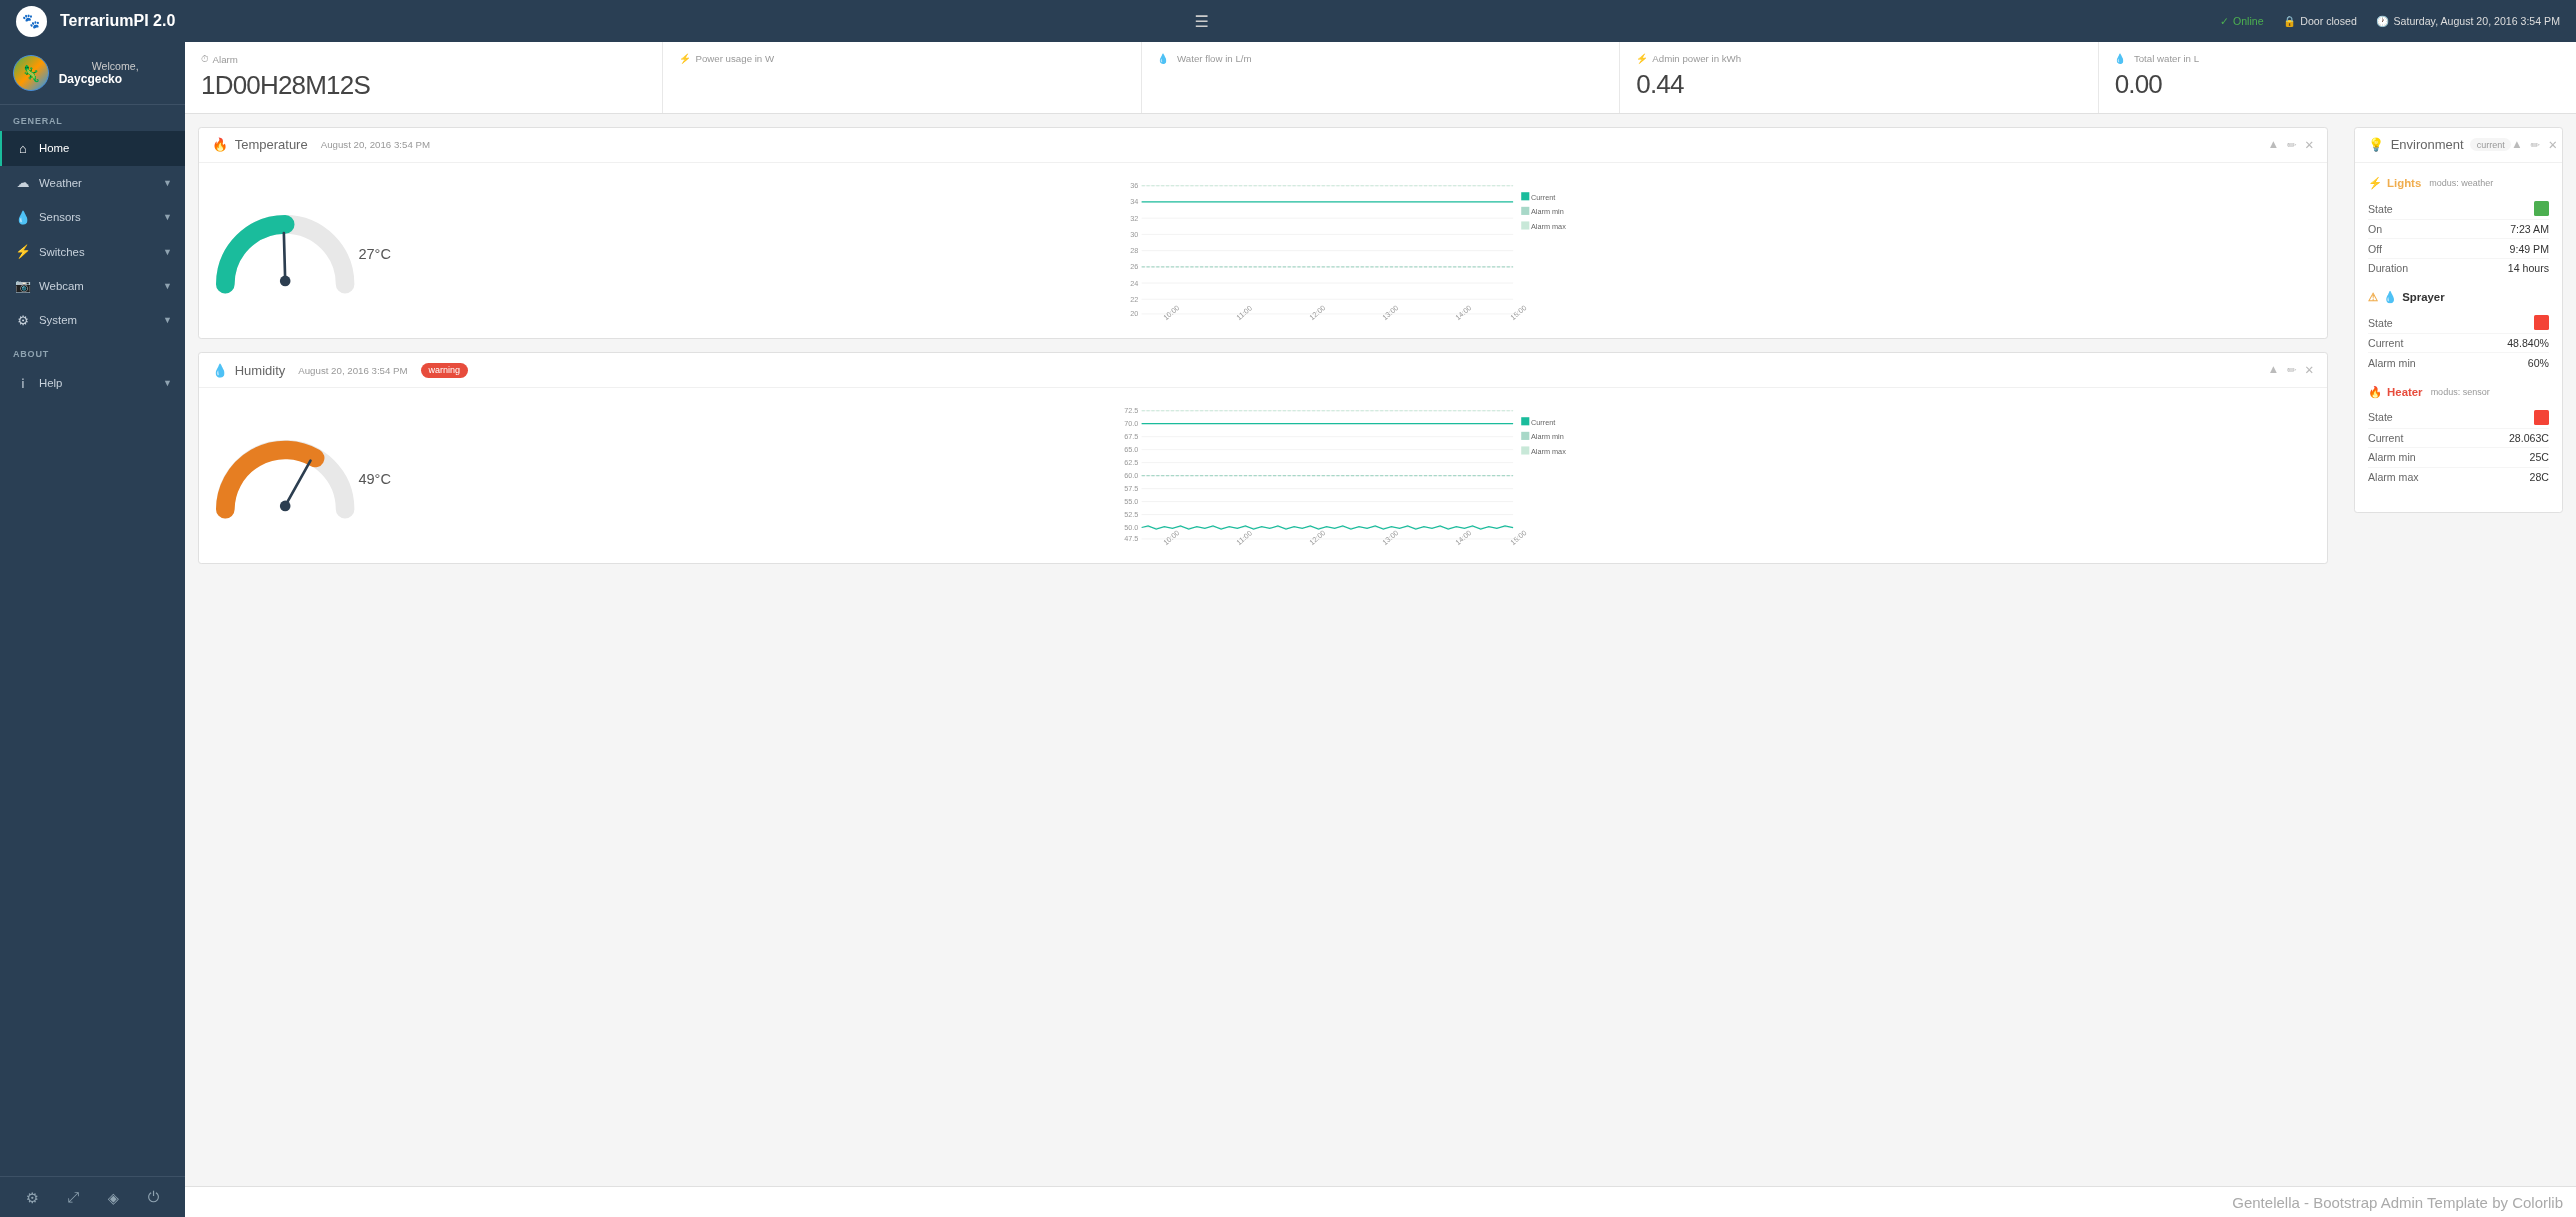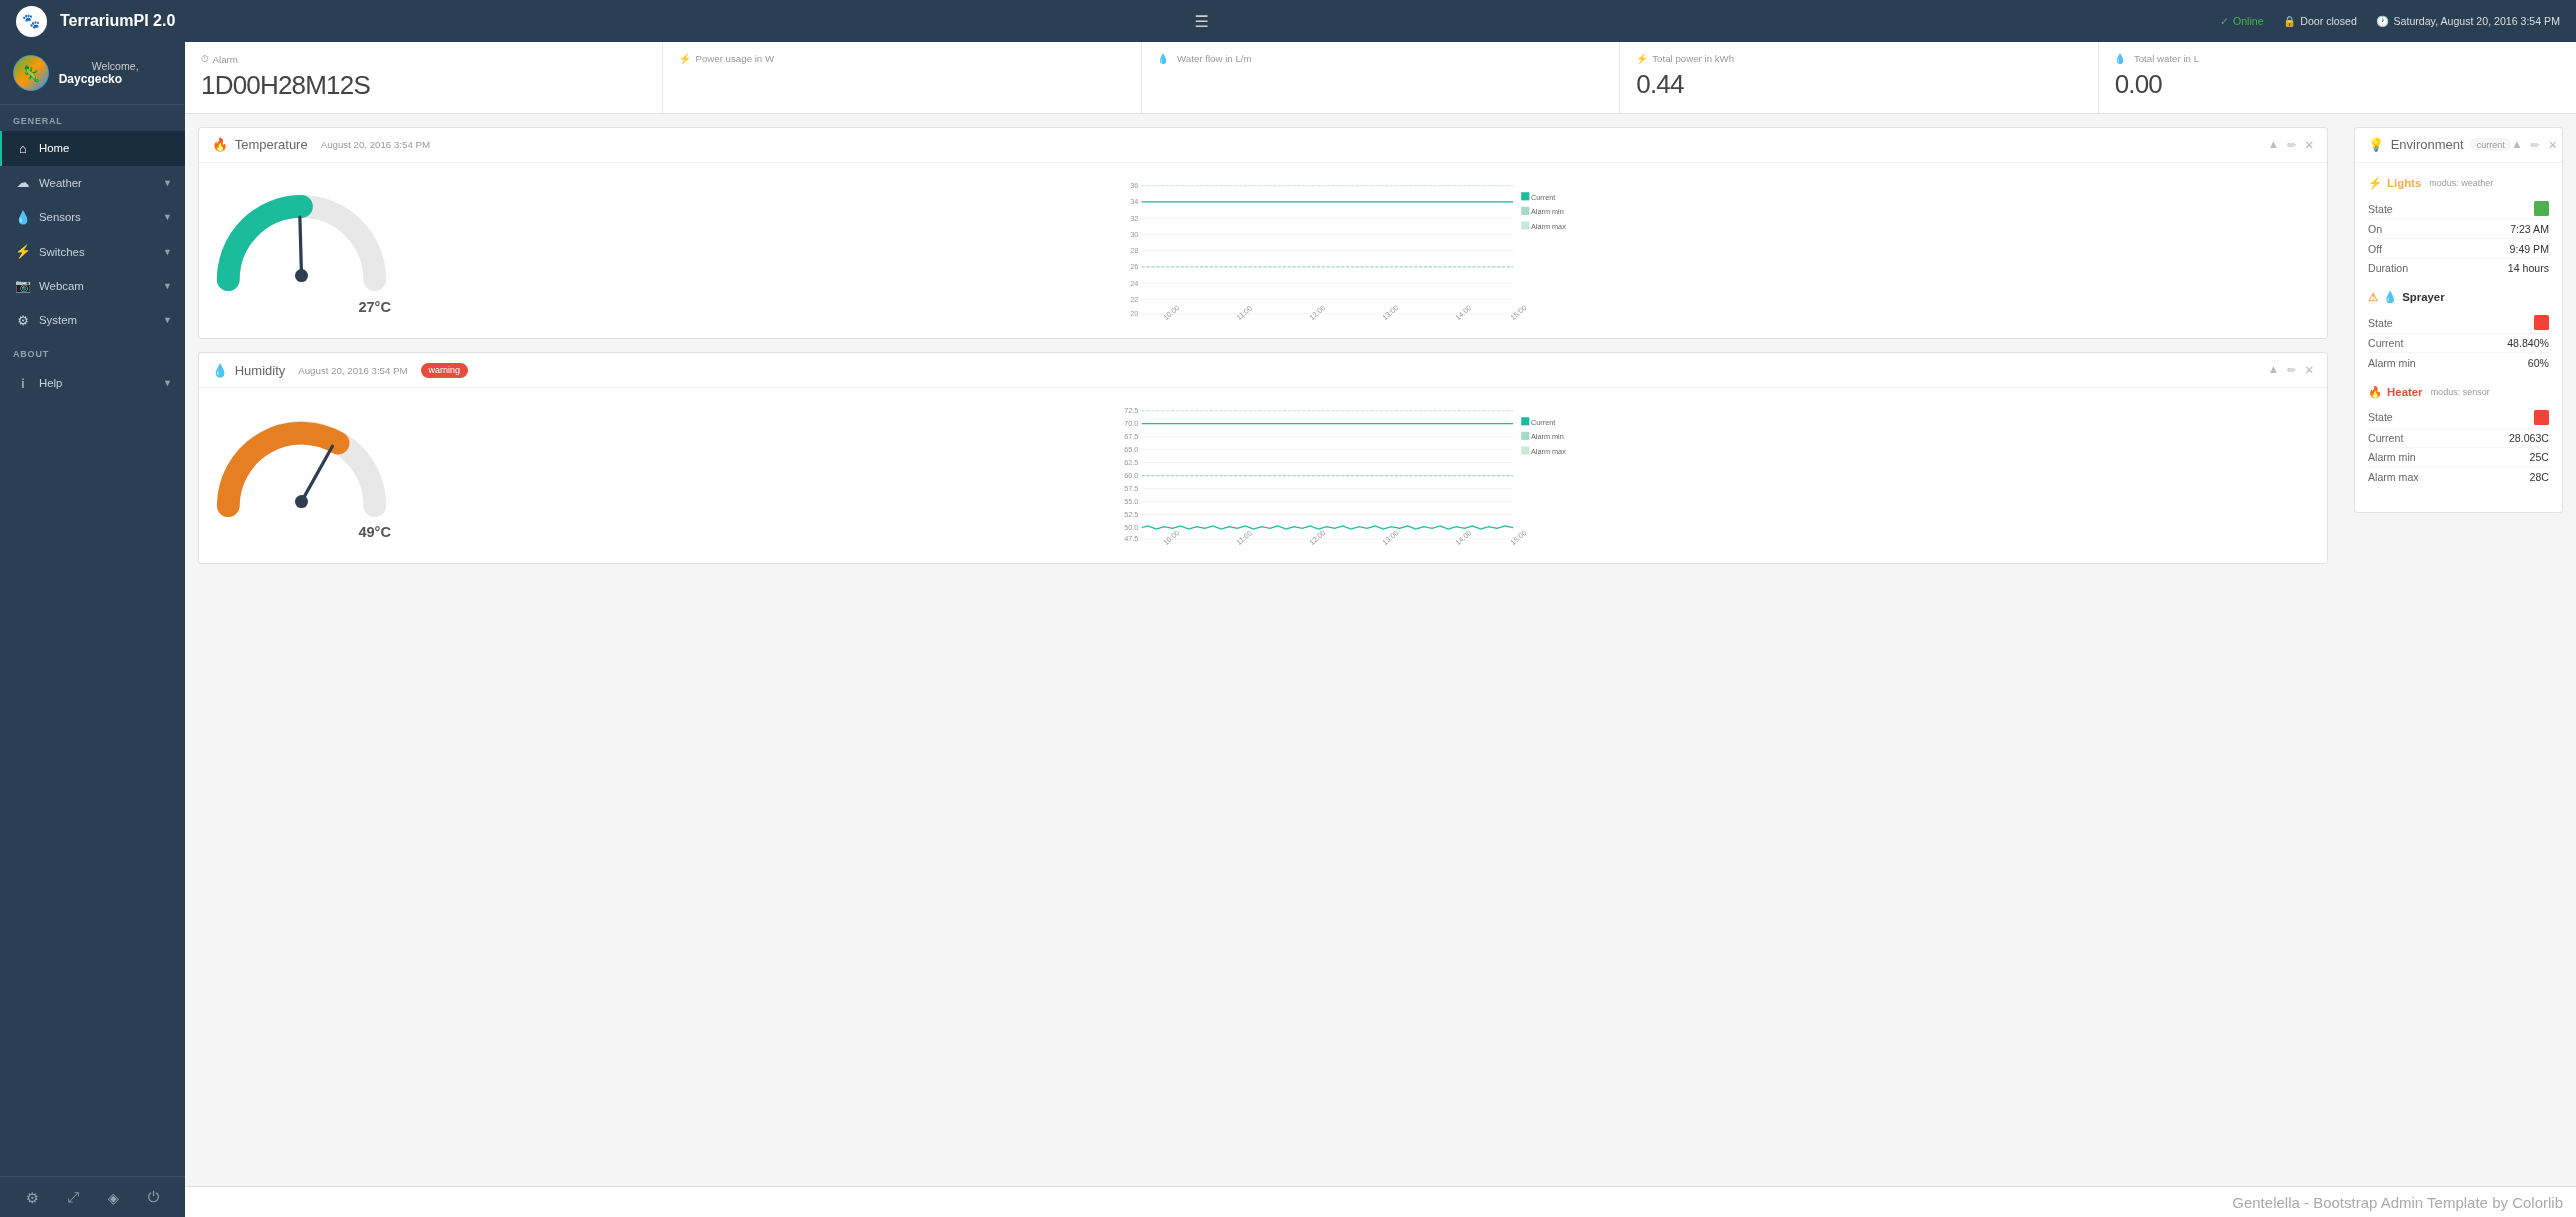"Total power in kWh" span { text: Total -> Admin }
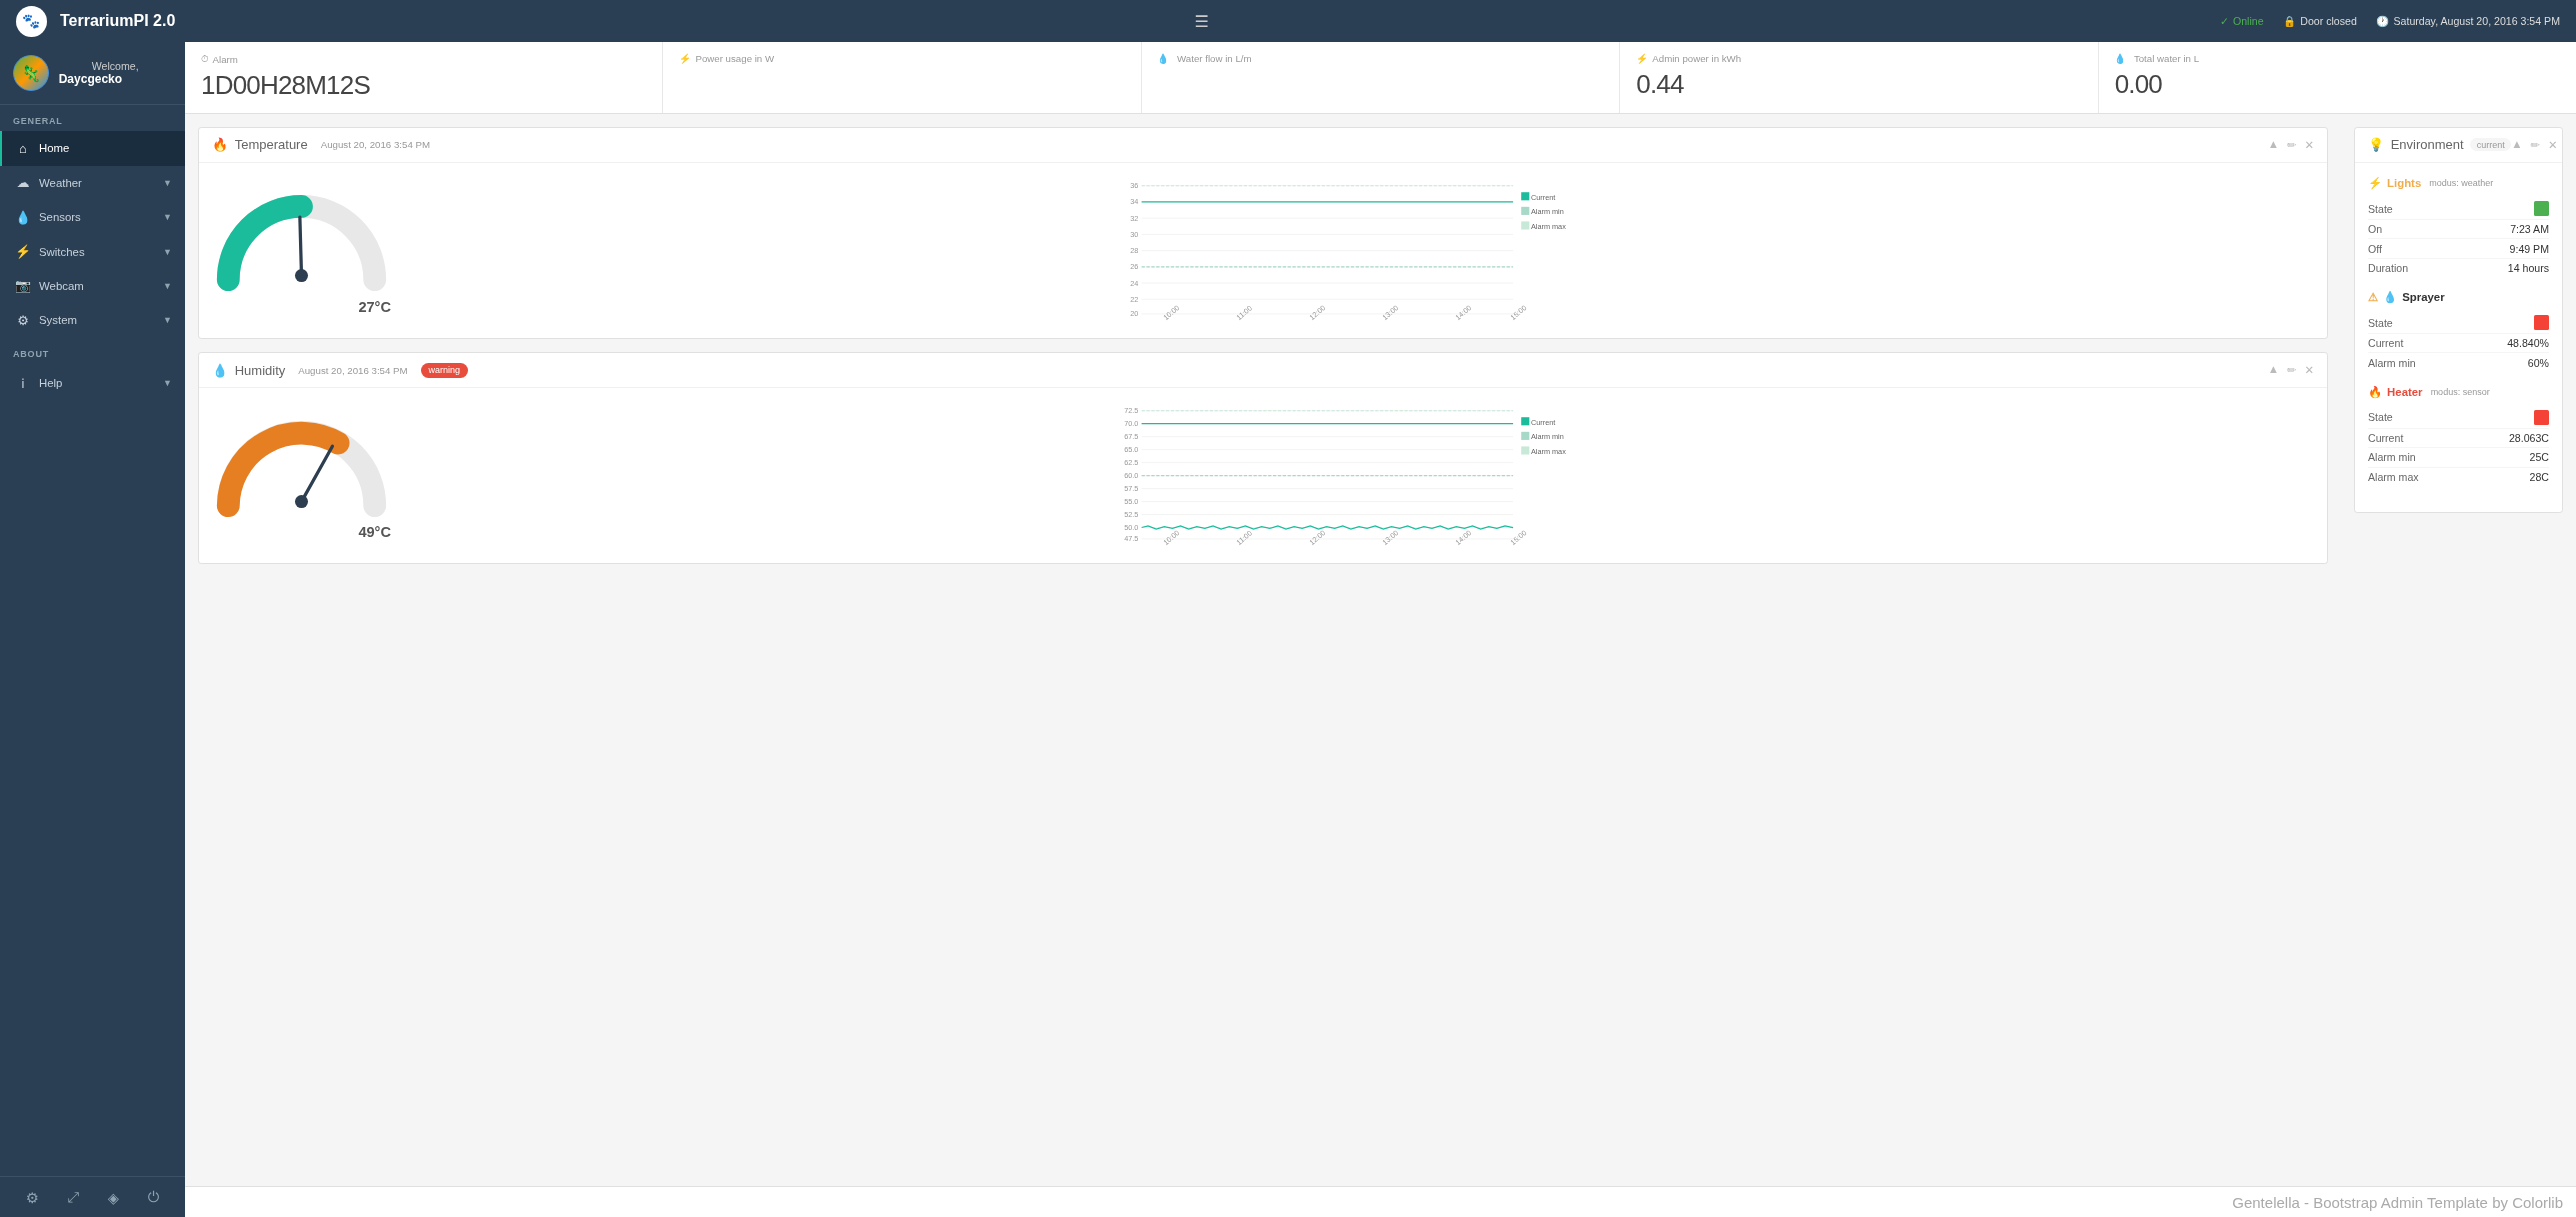"27°C" .gauge-container { align-items: flex-end -> center; flex-direction: column -> none; font-weight: bold -> none }
